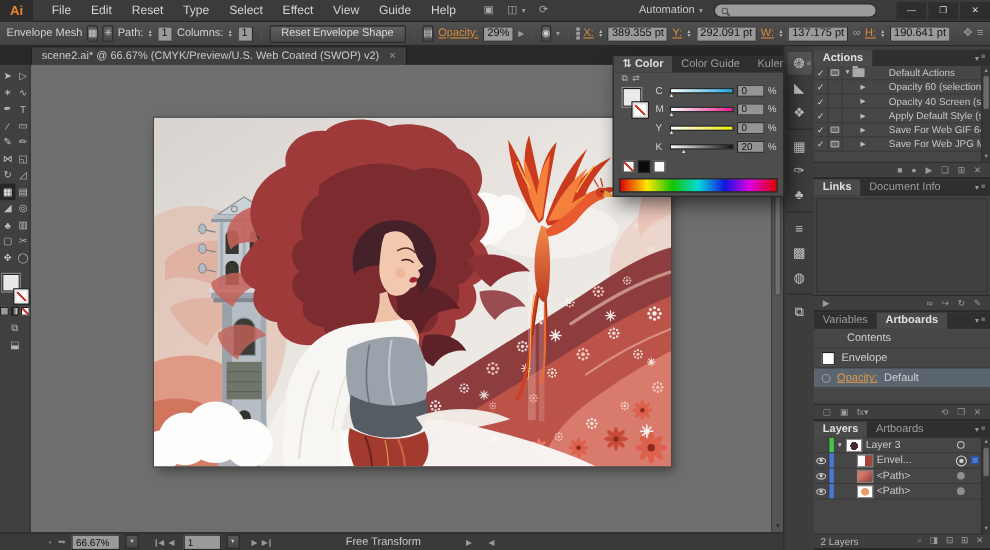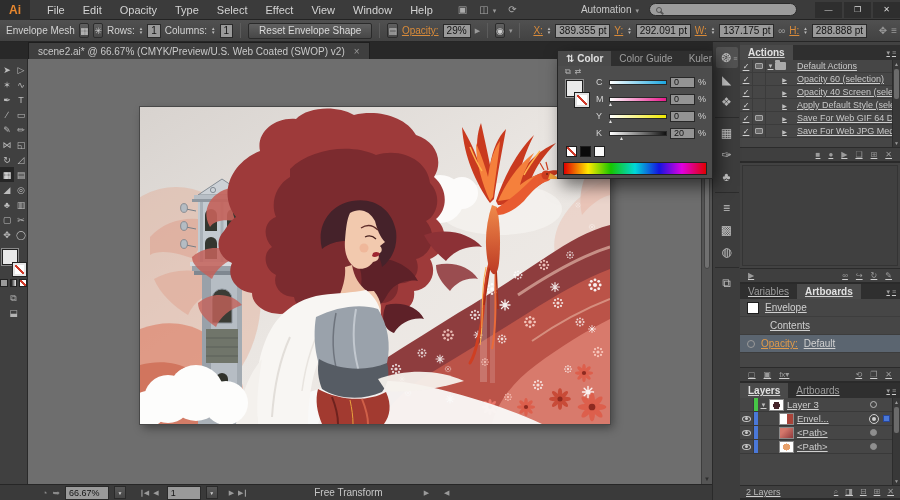"Opacity" span.menu-item { text: Opacity -> Reset }
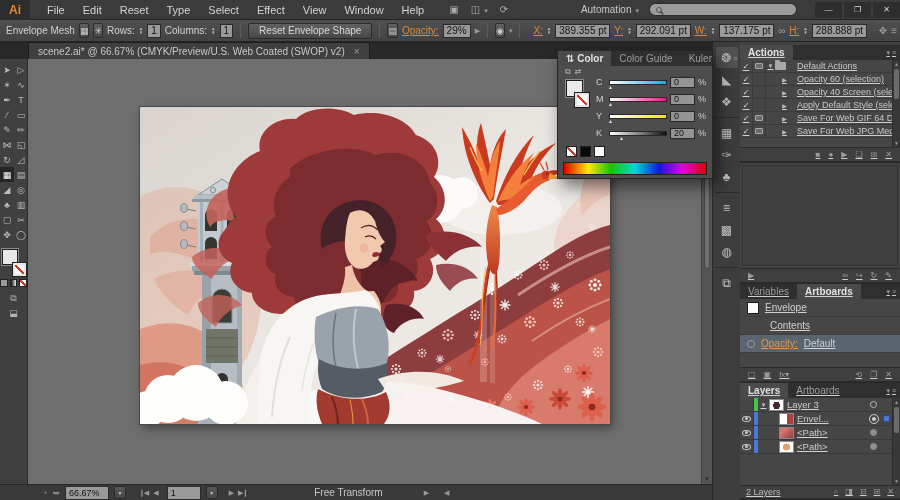"Window" span.menu-item { text: Window -> Guide }
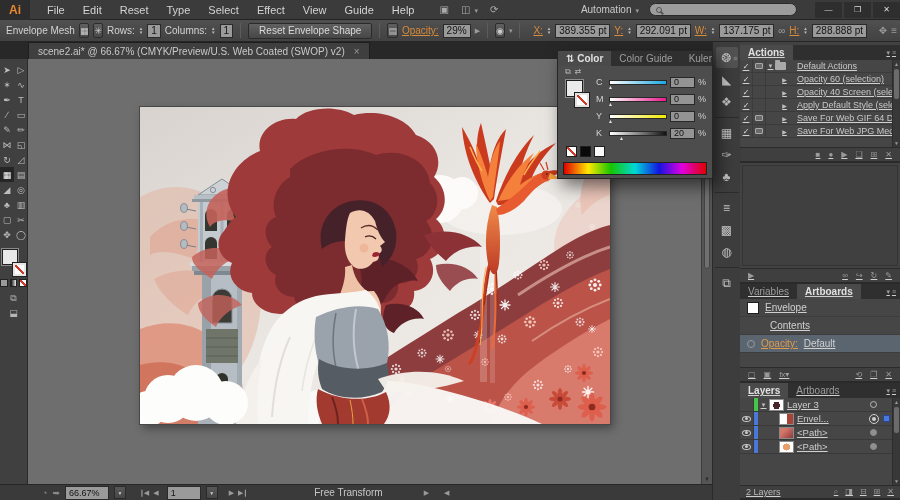"Rows:" span.cb-label { text: Rows -> Path }
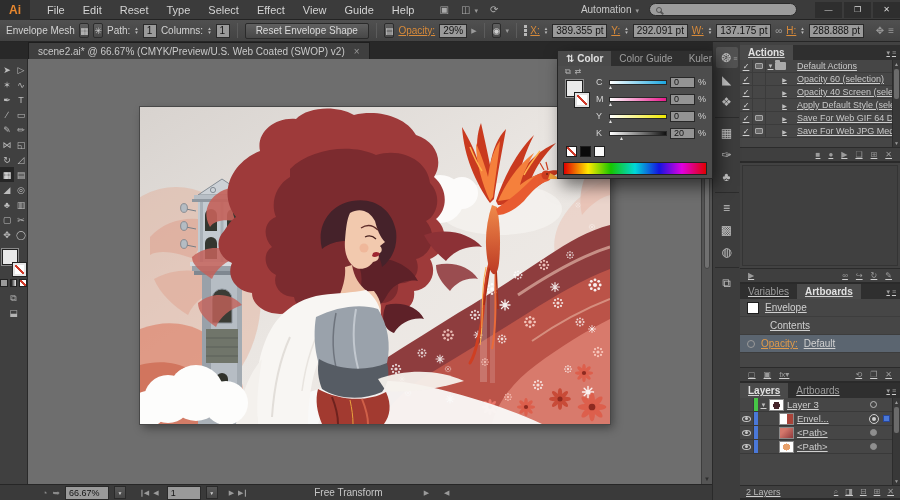"288.888 pt" span.field { text: 288.888 -> 190.641 }
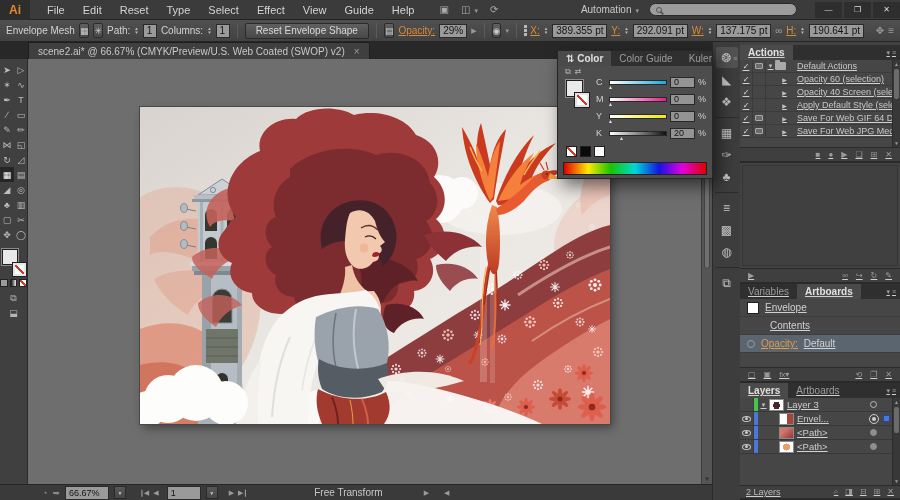"Actions" .panel { text-decoration: underline -> none }
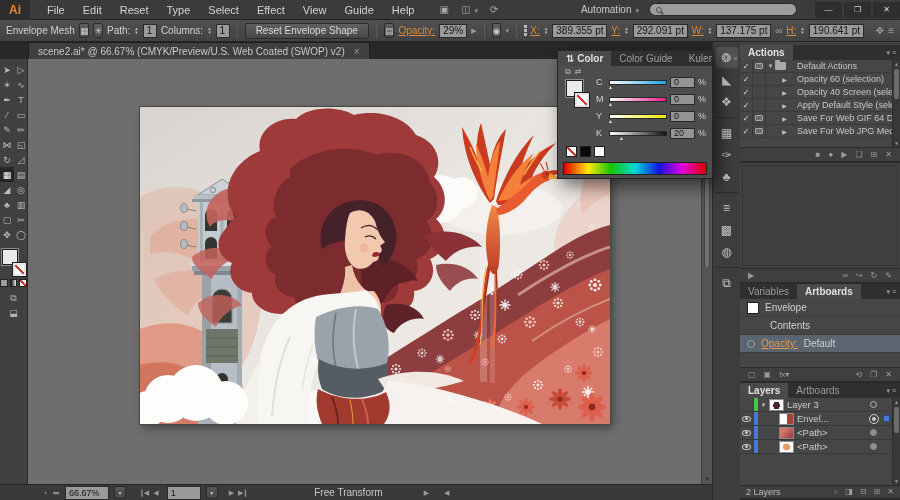"Default Actions" .alabel { margin-left: 8px -> 19px }
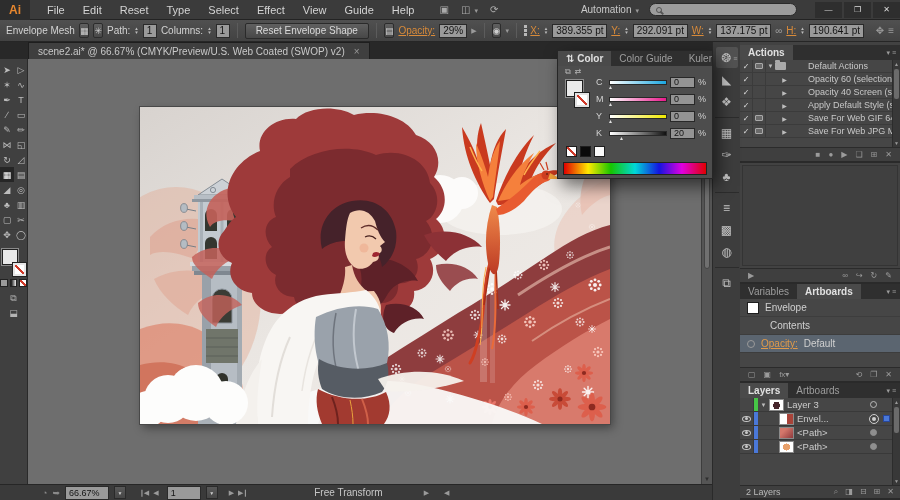"Links" div.ptabbar { html: none -> <div> <span>Links</span> <span>Document Info</span> <span> <span>▾</span> <span>≡</span> </span> </div> }
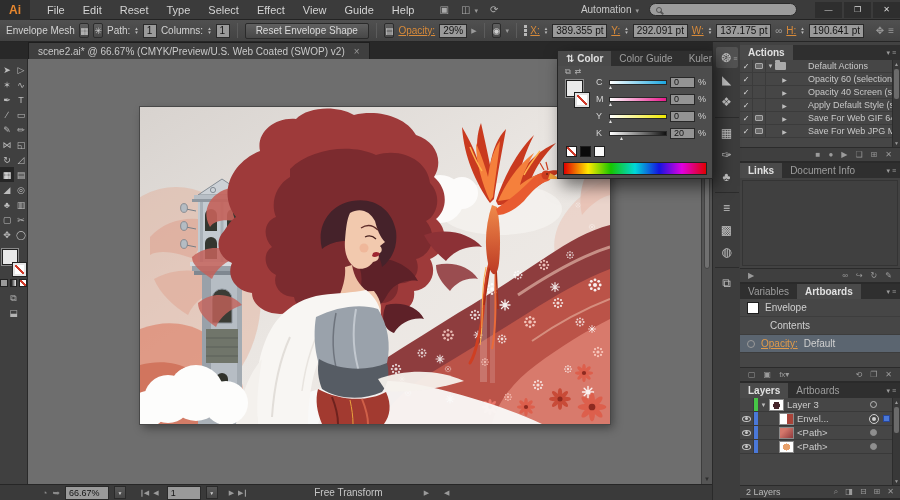"Envelope" div.approw { order: before "Contents" -> after "Contents" }
